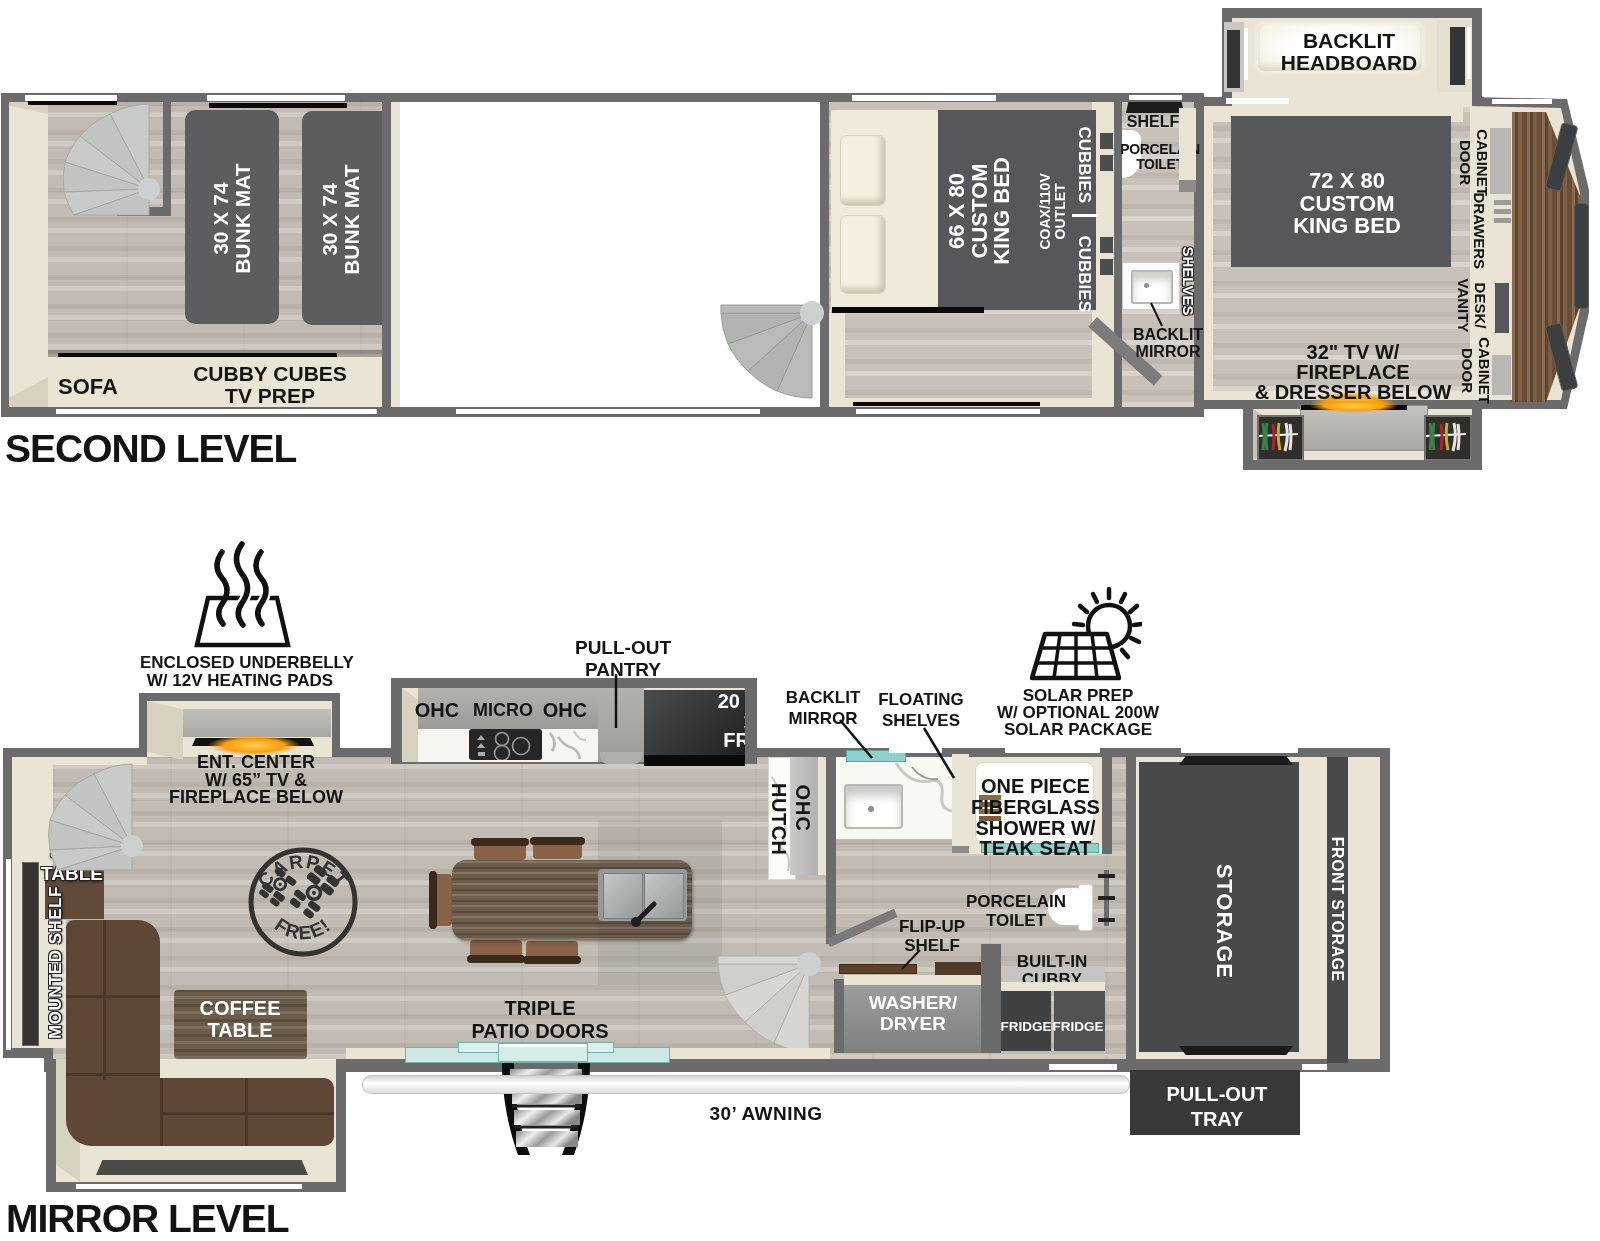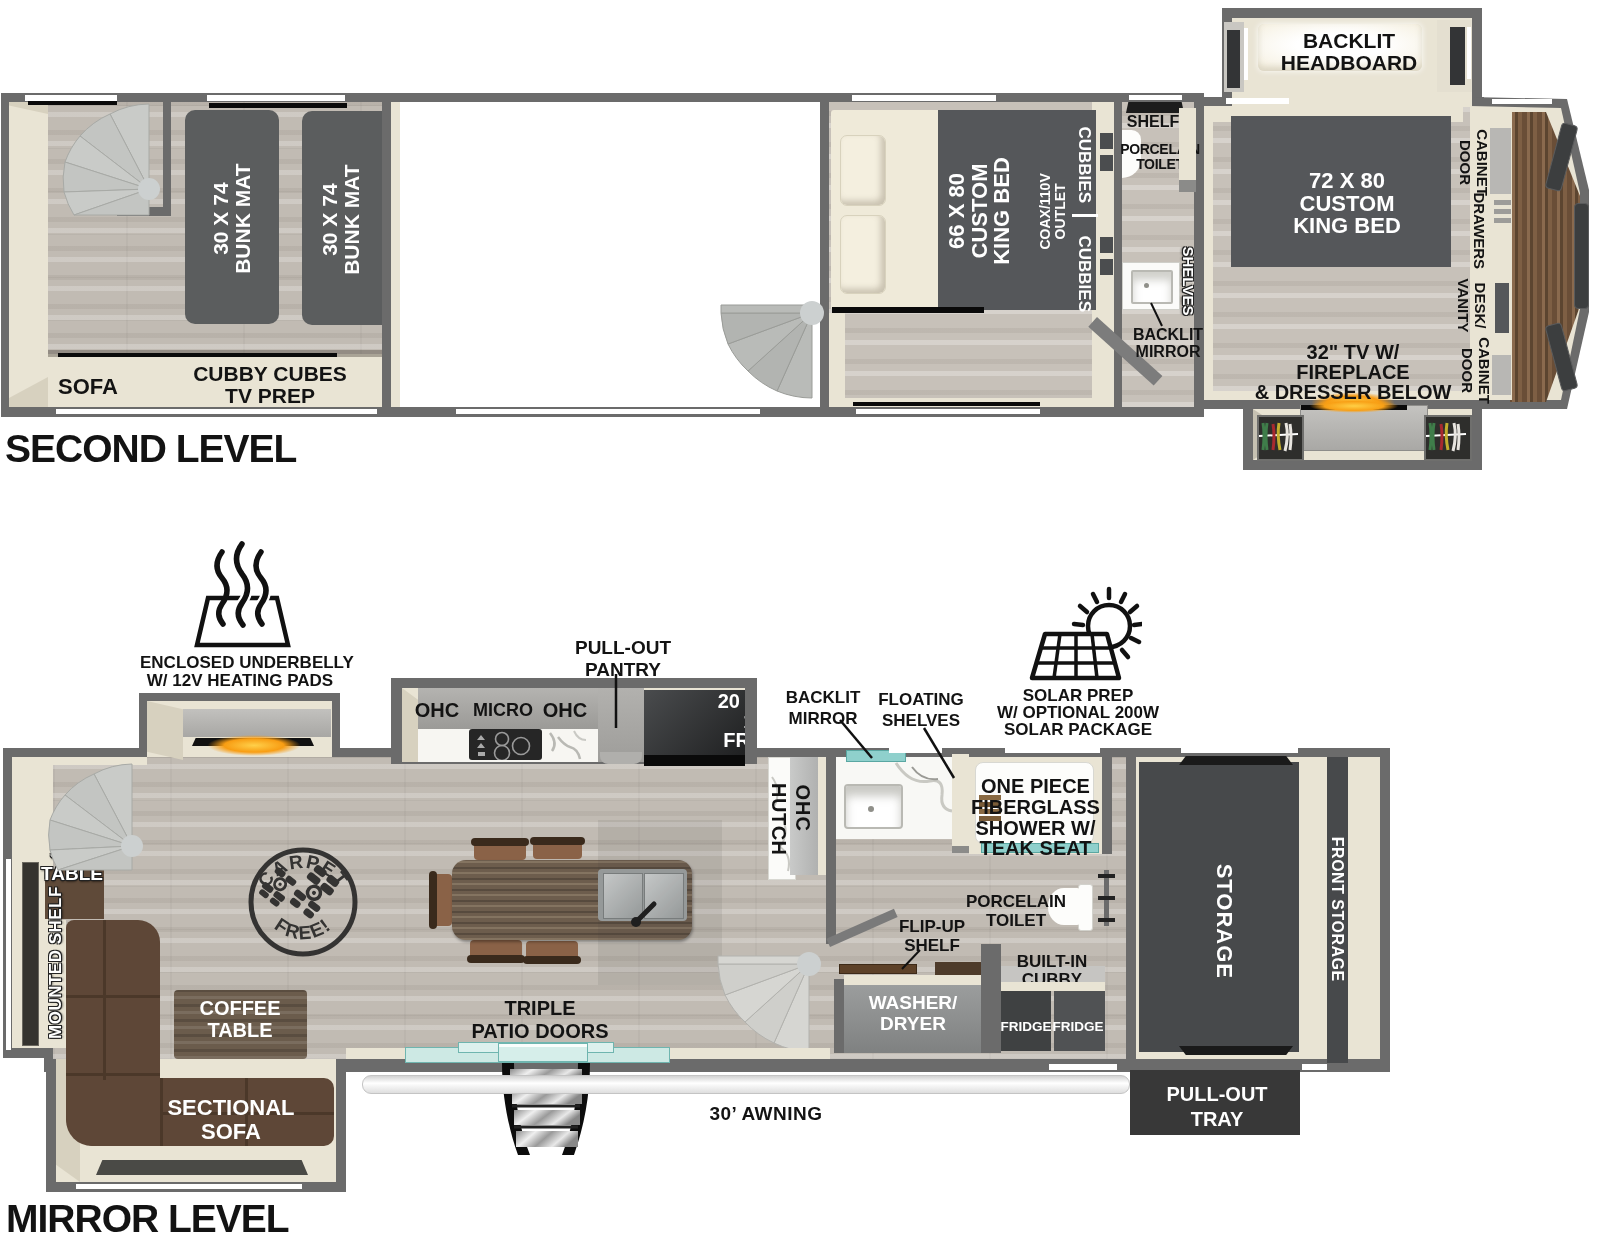"ENT. CENTER" div.a { html: none -> <div>ENT. CENTER<br>W/ 65” TV &amp;<br>FIREPLACE BELOW</div> }
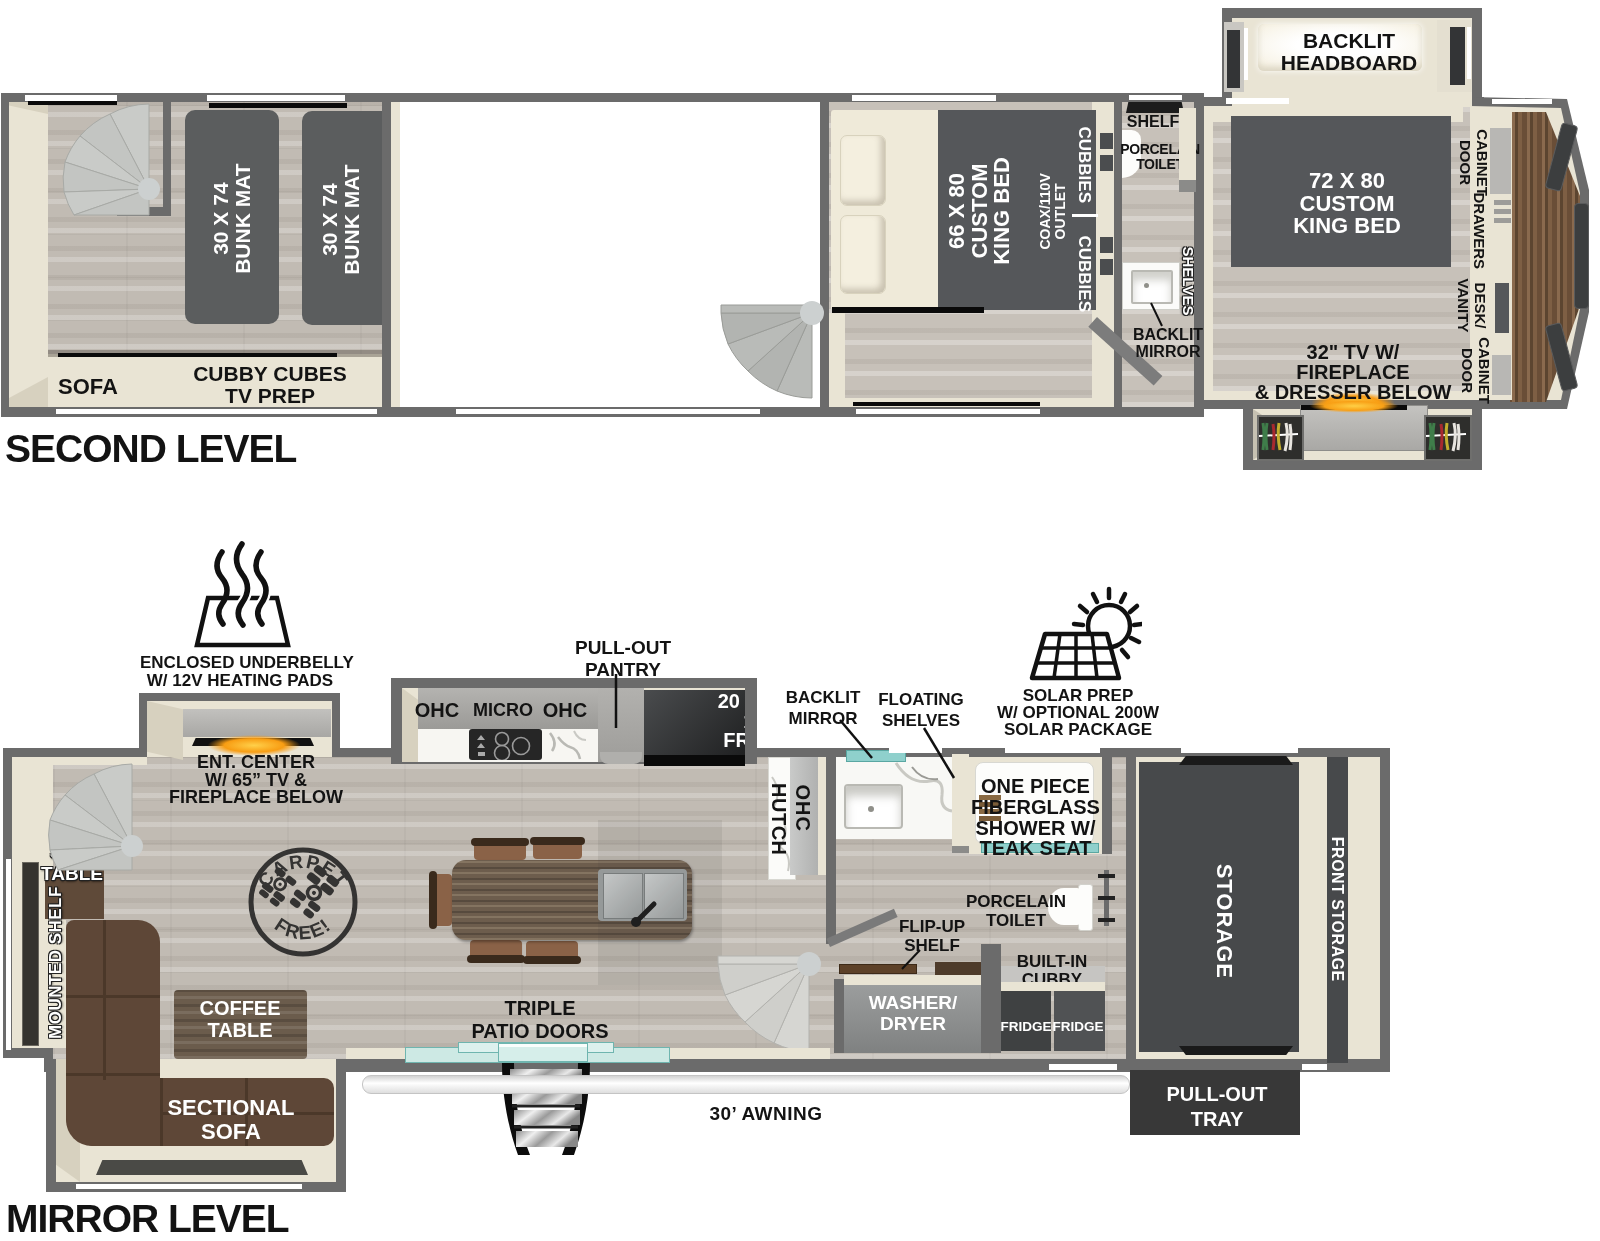"SECTIONAL" div.a { html: <div>SECTIONAL<br>SOFA</div> -> none }
